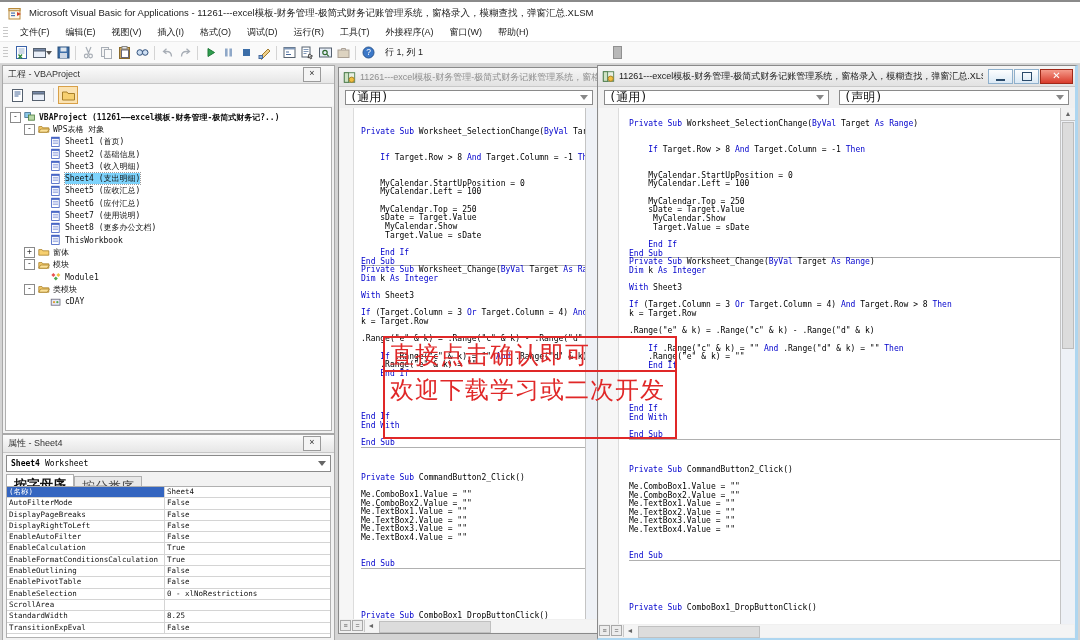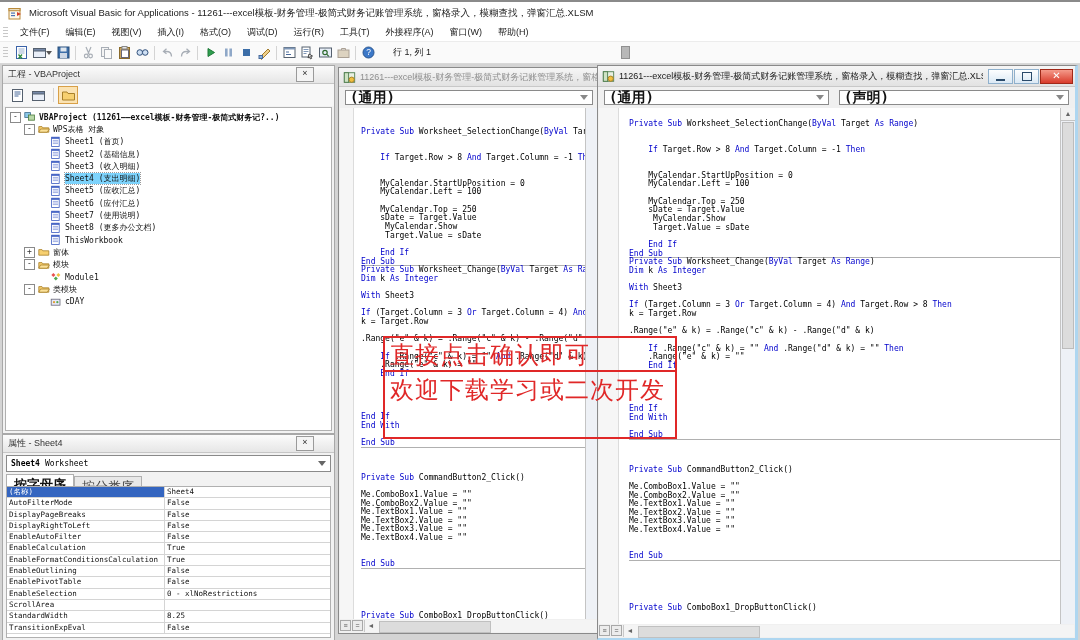"行 1, 列 1" #position-text { margin-left: 16px -> 8px }
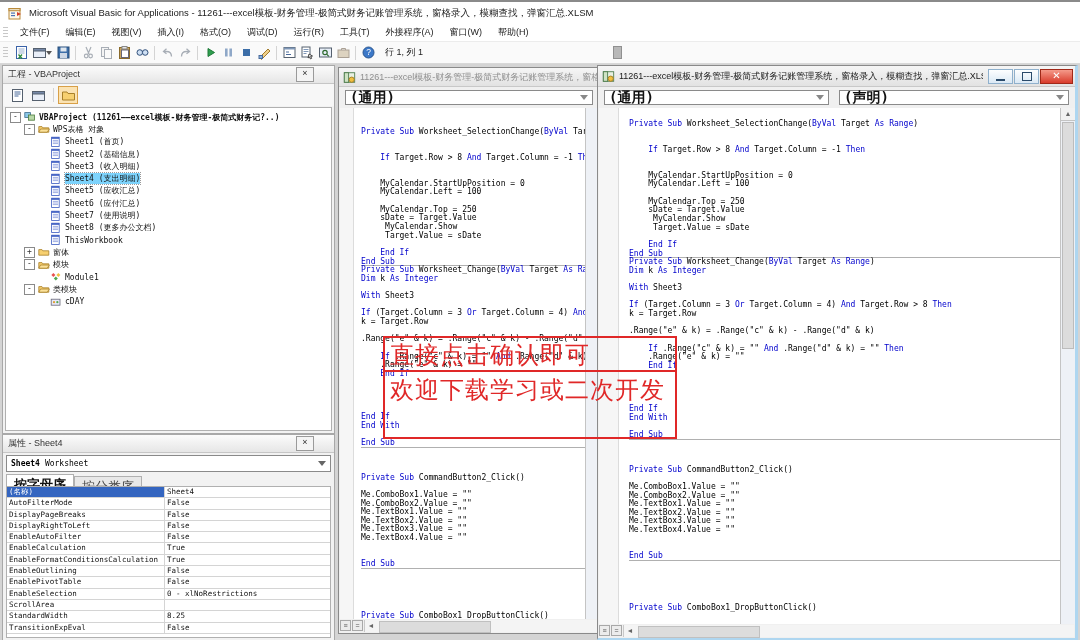"工程 - VBAProject" .panel-header { padding: 0 20px 0 5px -> 0 13px 0 5px }
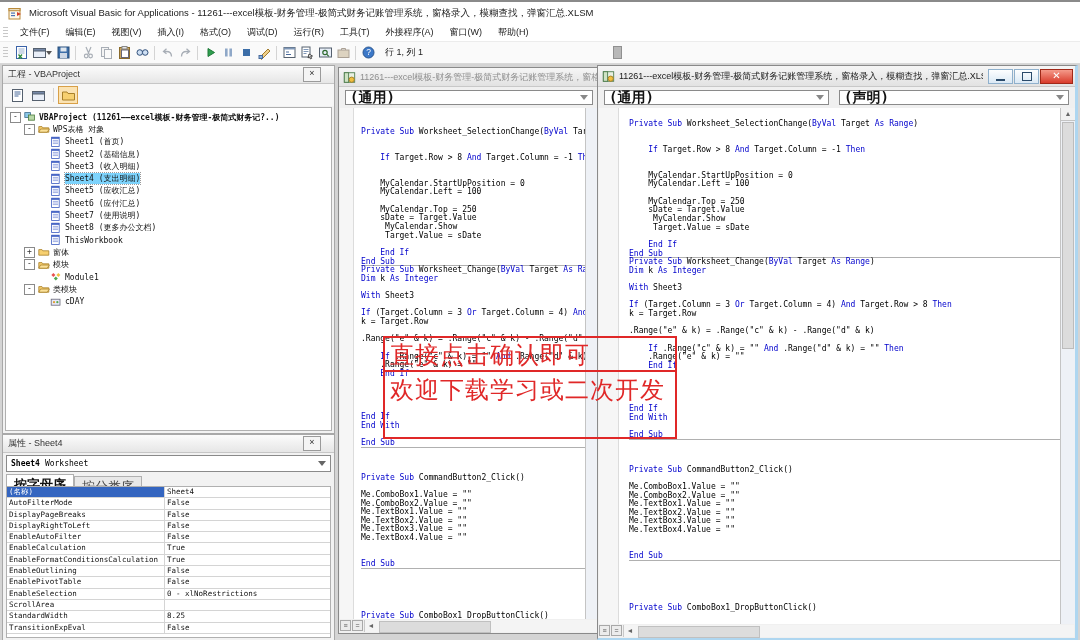"(通用)" .combo .c-lbl { font-size: 14px -> 12px; font-weight: bold -> normal }
